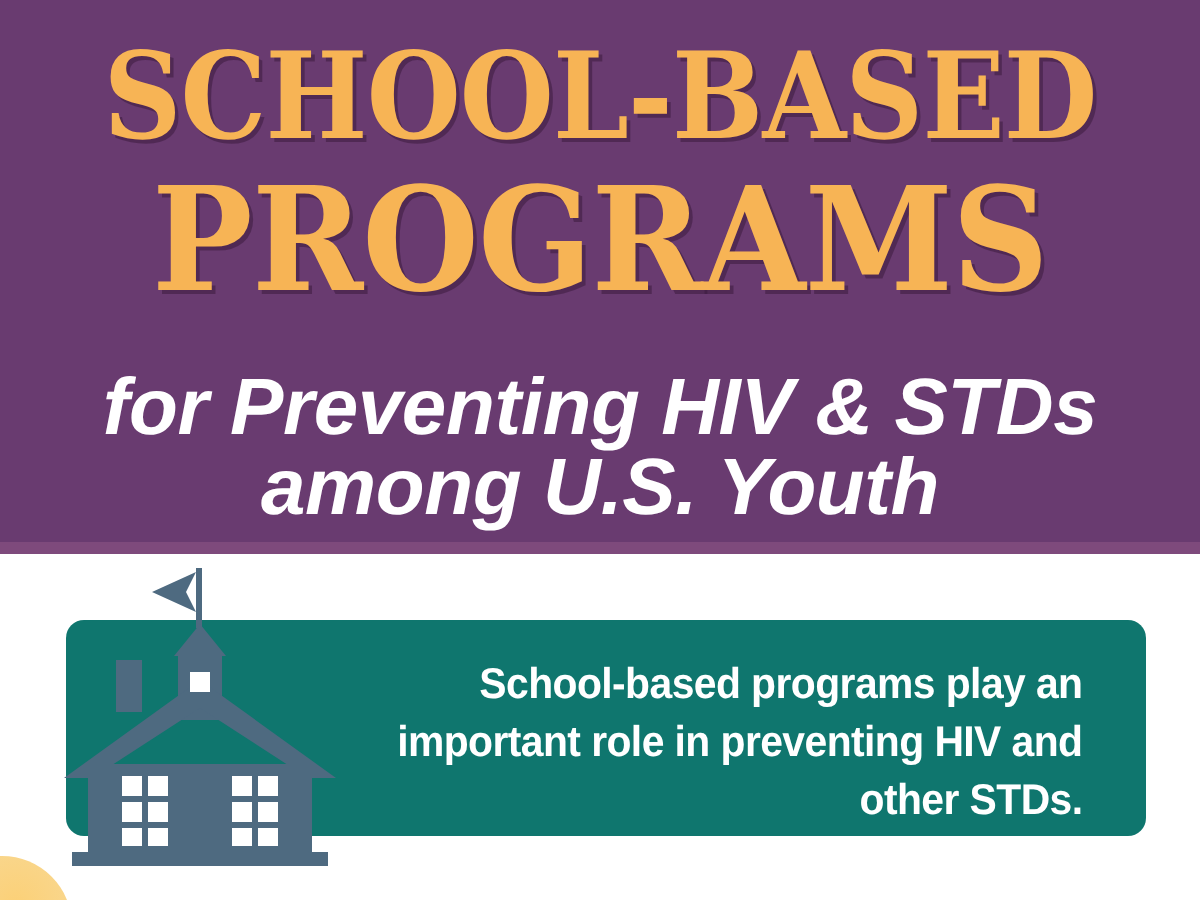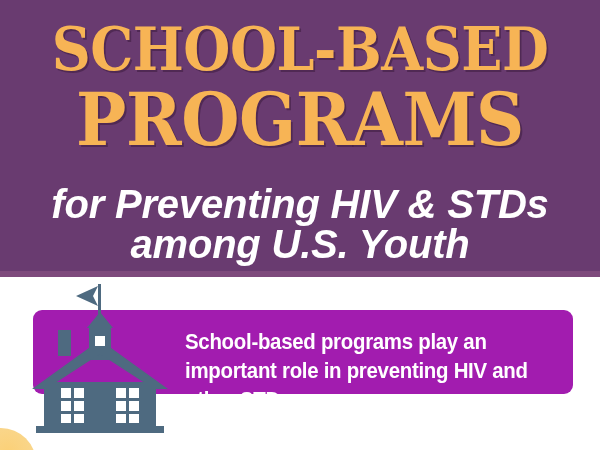"School-based programs play an important" .callout-box { background: #a21caf -> #0f766e; height: 84px -> 108px; text-align: none -> right }
